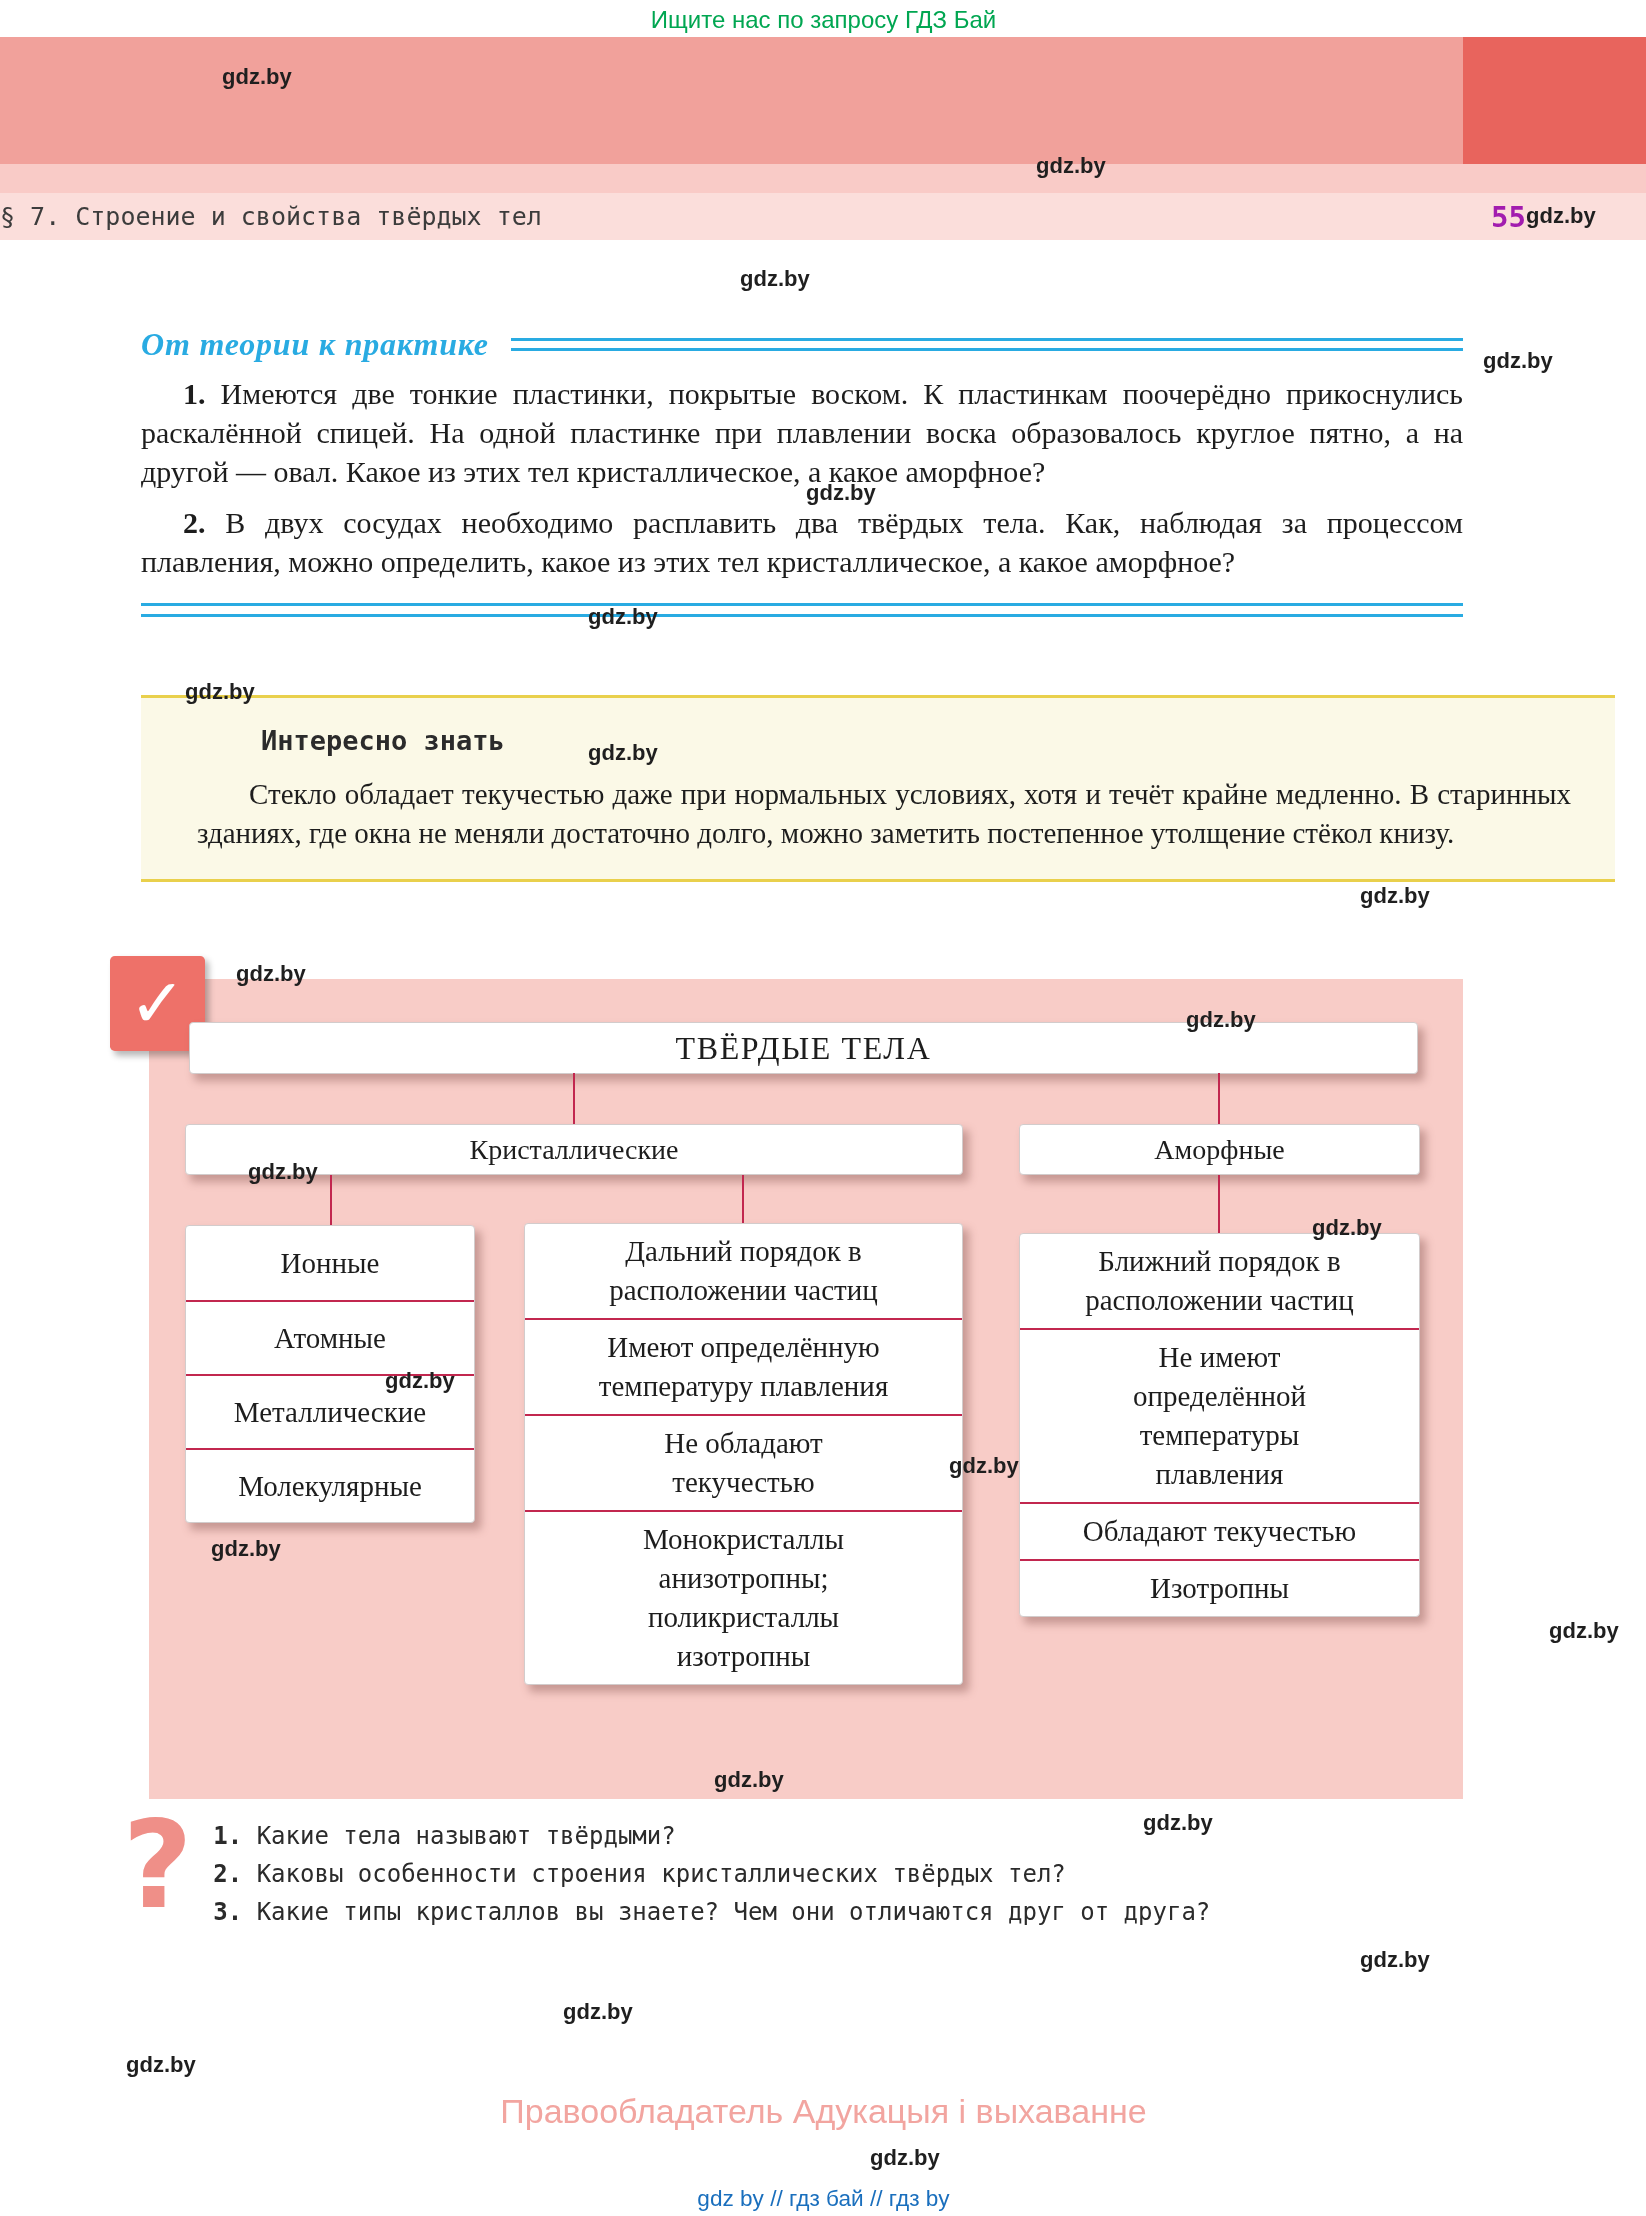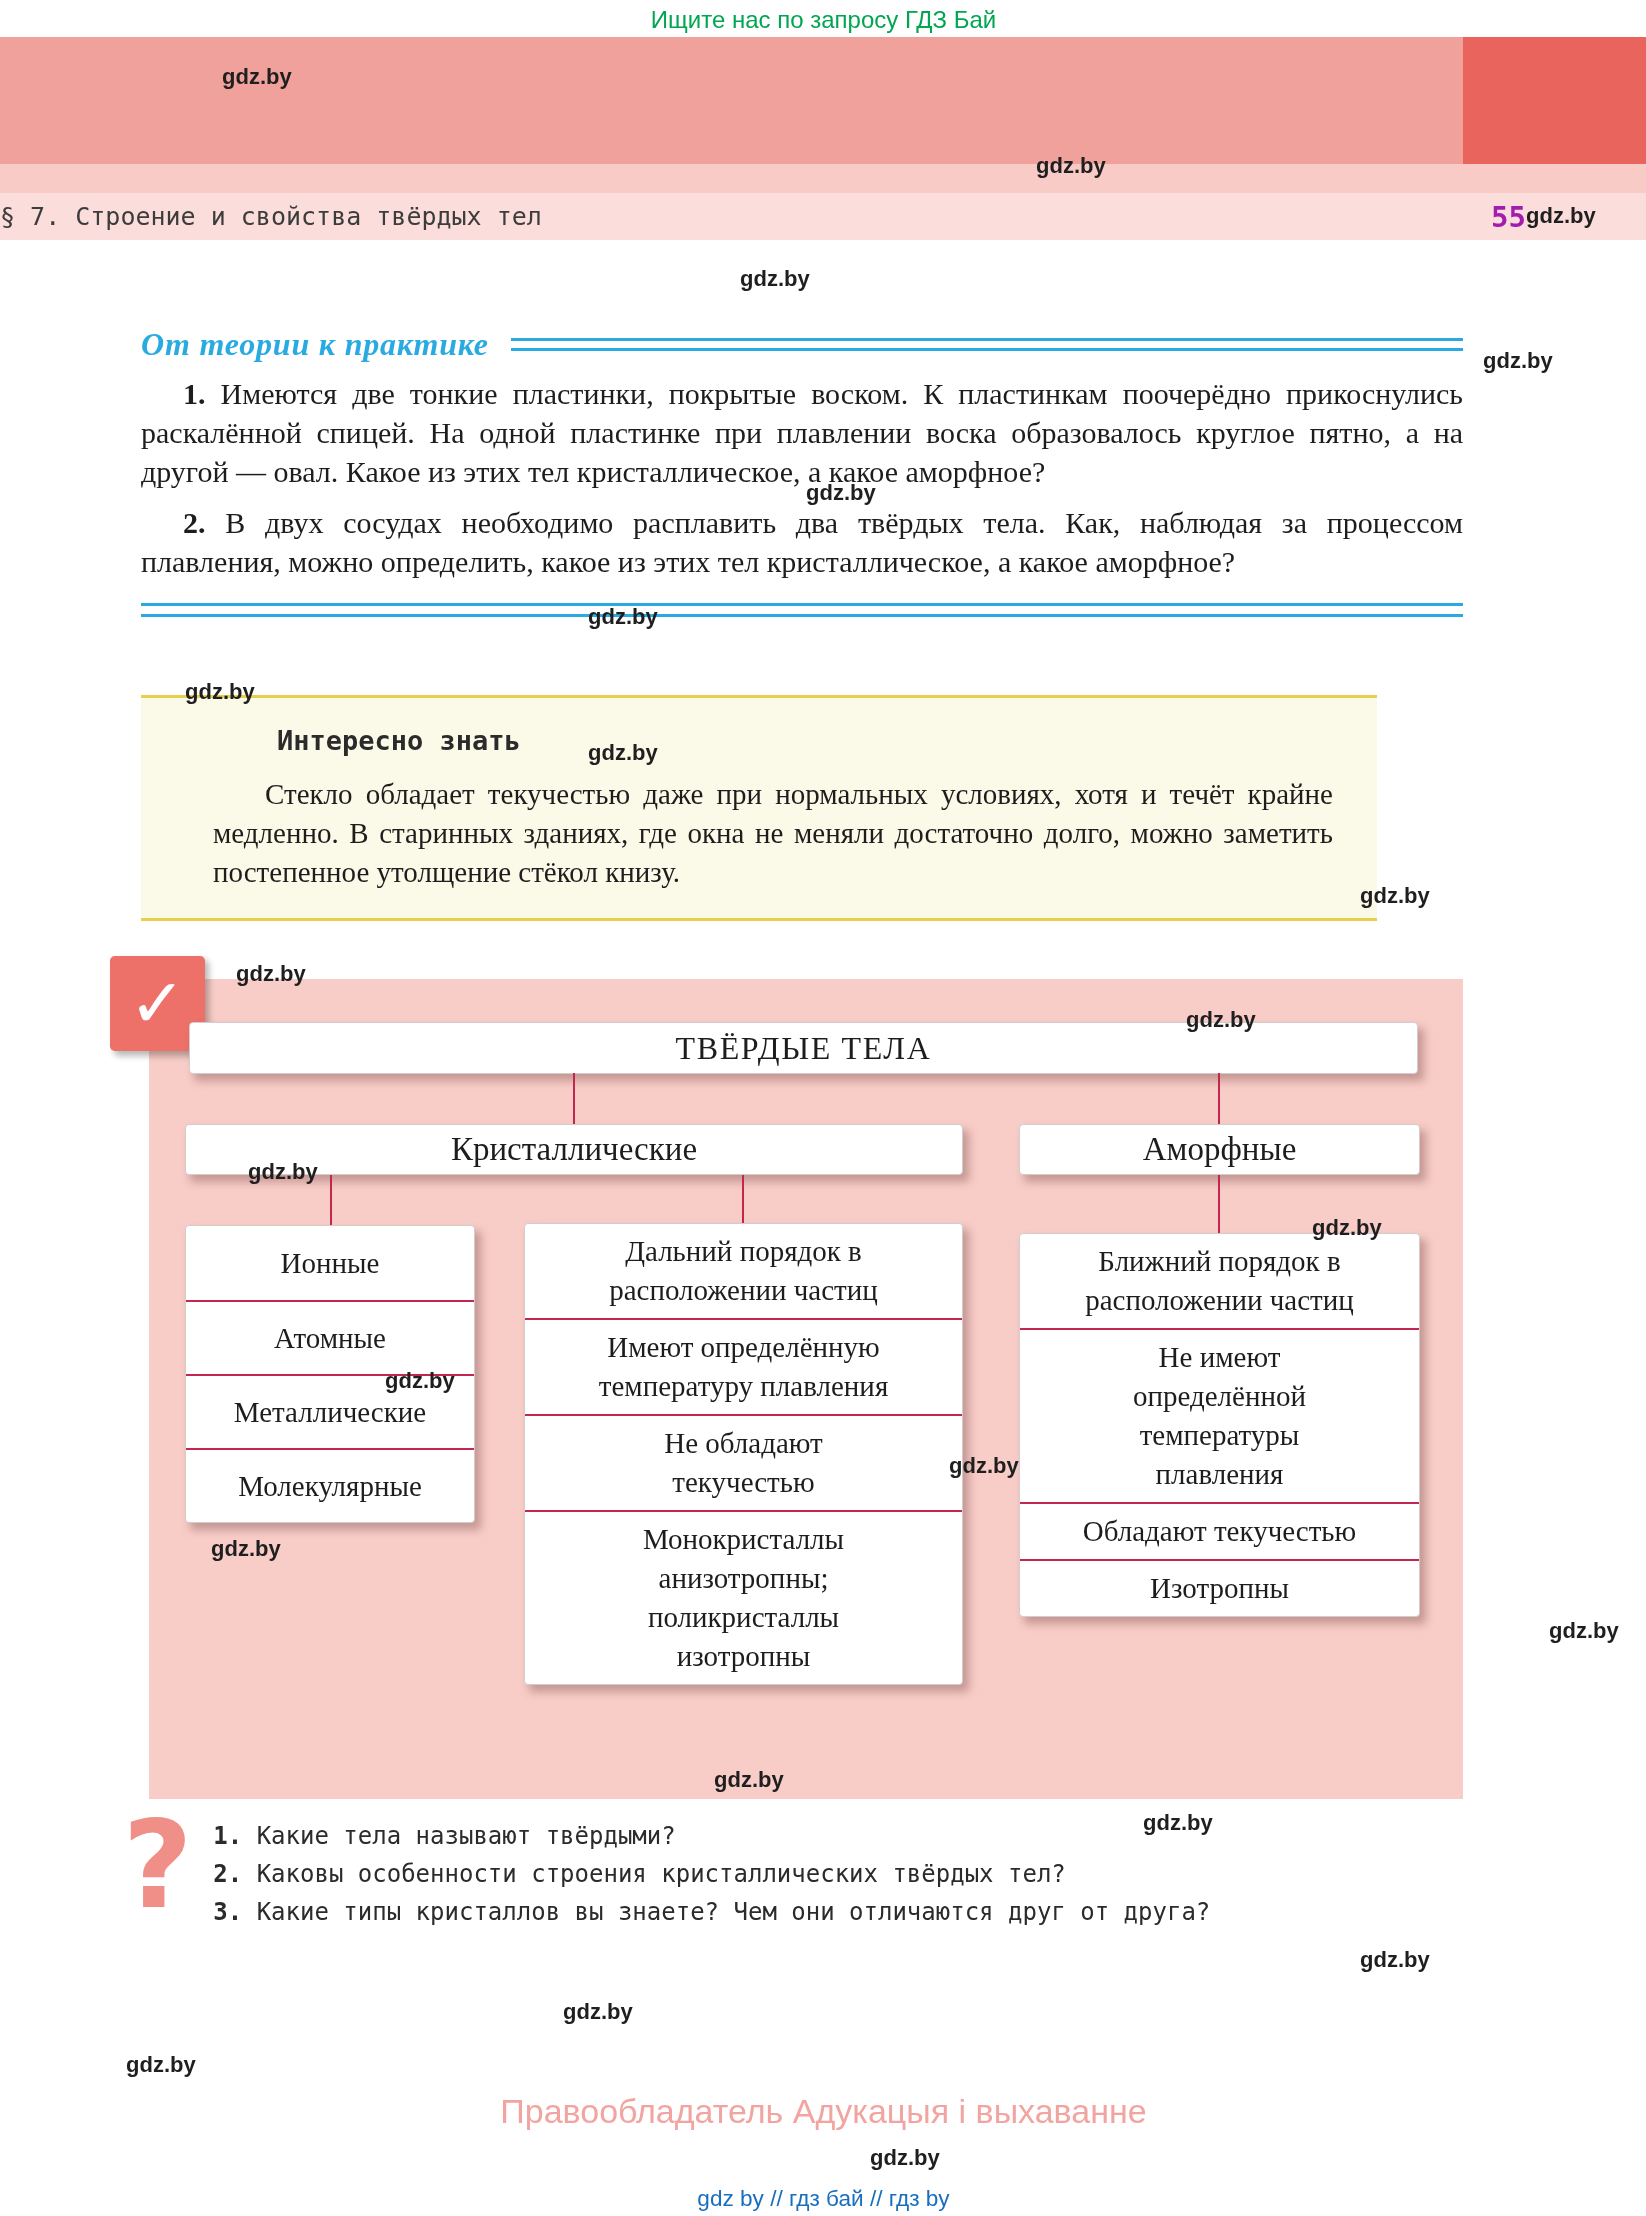"Интересно знать" .know { padding: 27px 44px 26px 72px -> 27px 44px 26px 56px; width: 1236px -> 1474px }
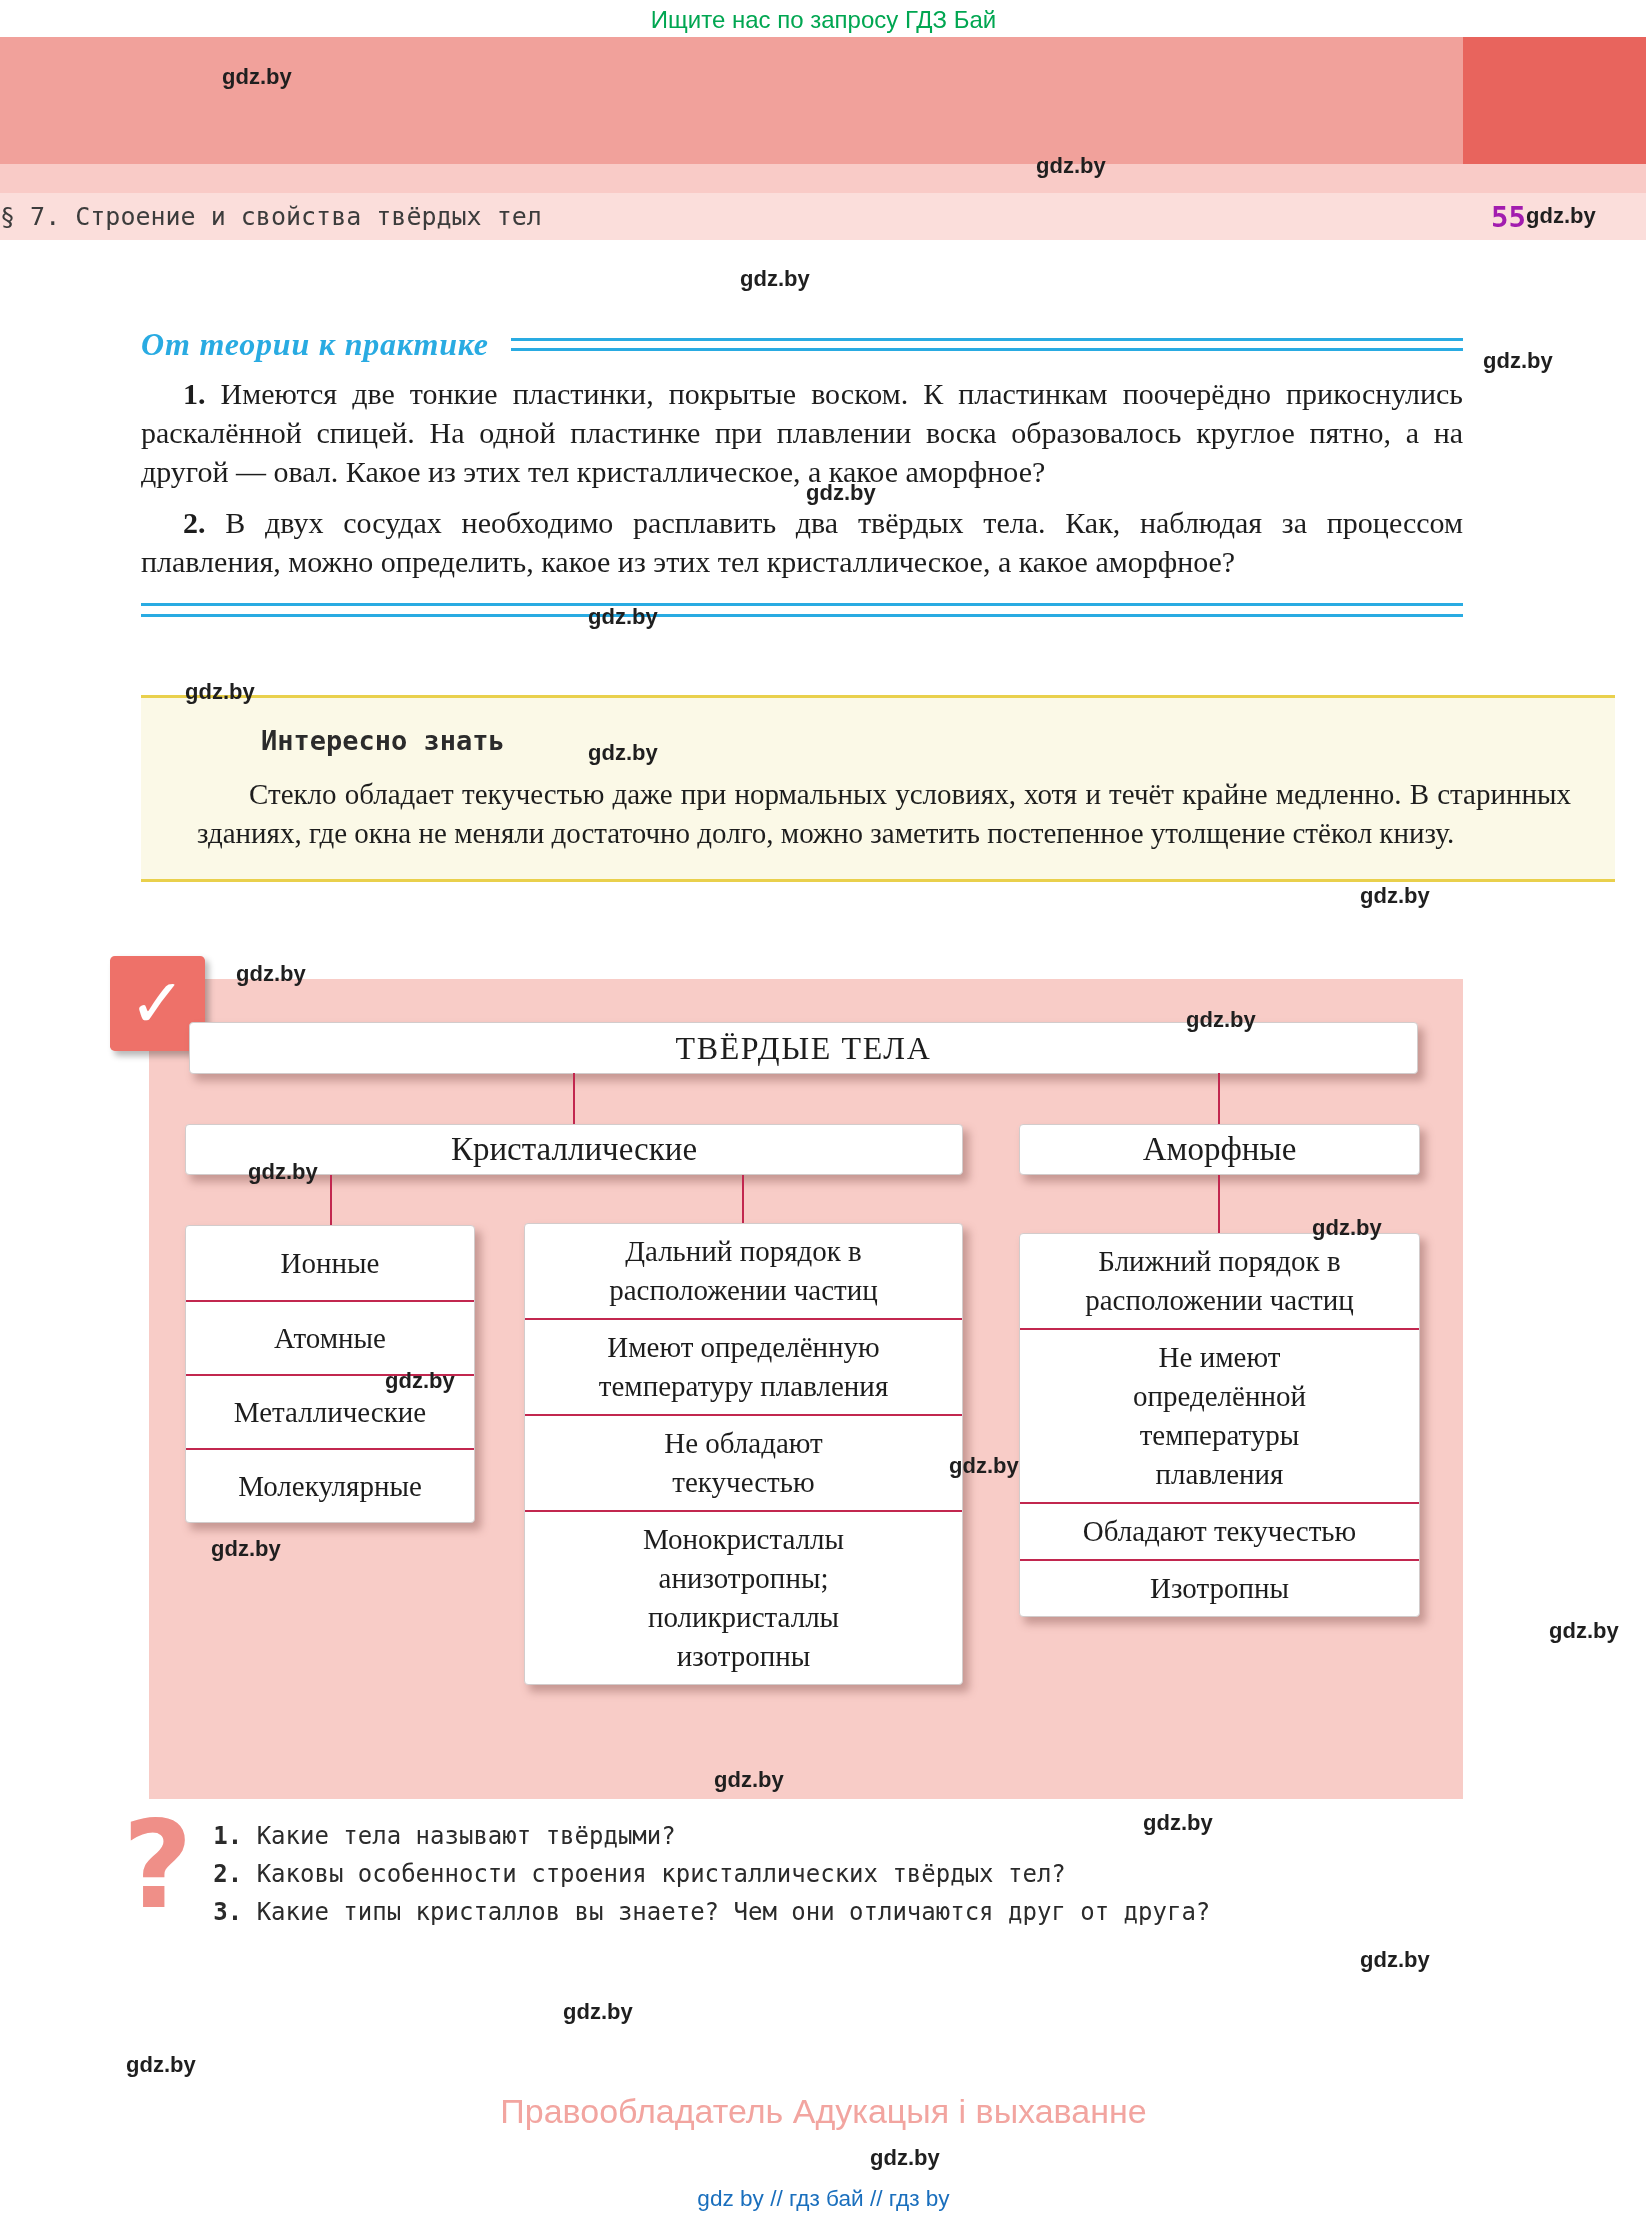"Кристаллические" .dbox { font-size: 33px -> 28px }
